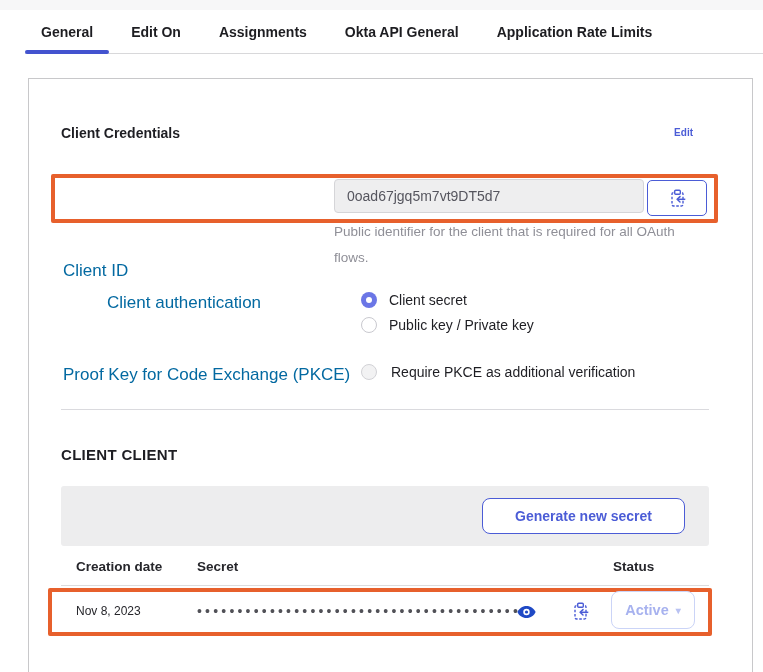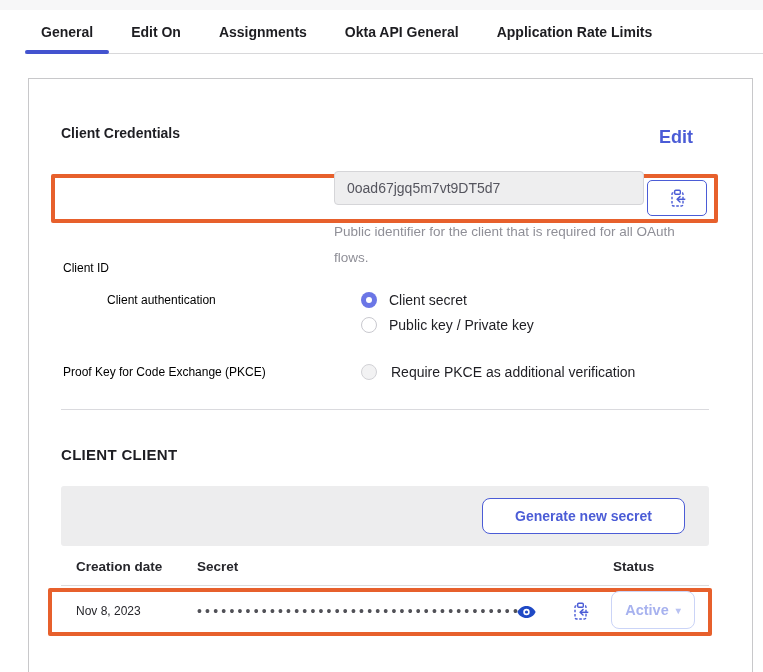"Edit" .edit-link { font-size: 18px -> 10px }
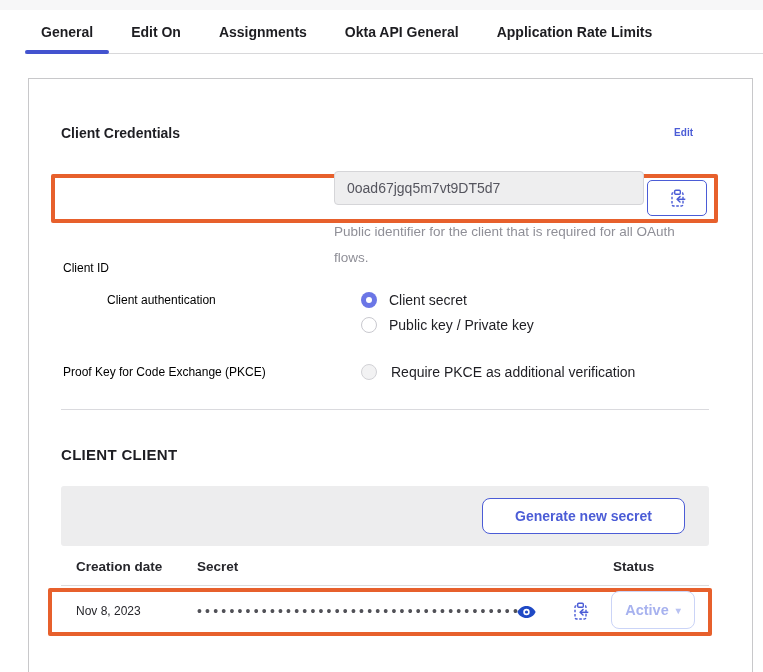"0oad67jgq5m7vt9DT5d7" .client-id-input { top: 92px -> 100px }
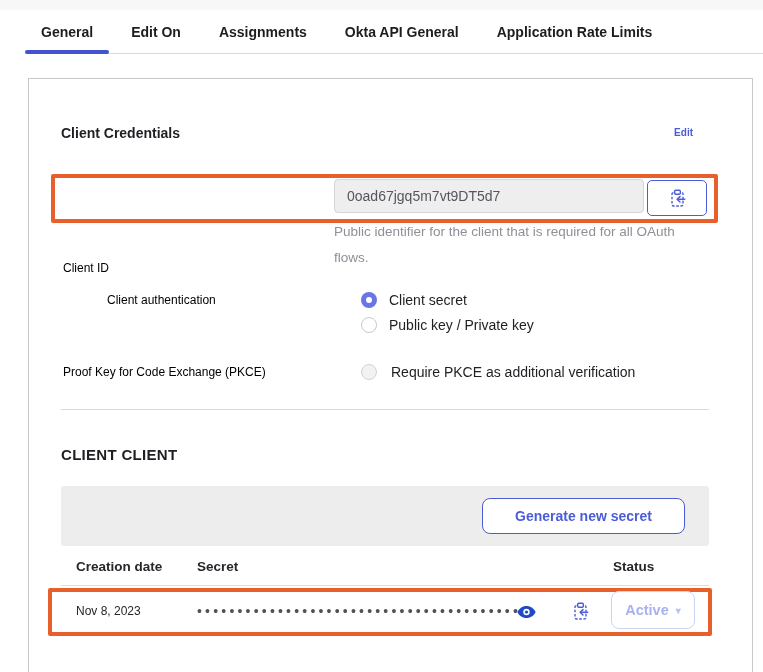"Client ID" .field-label { color: #000000 -> #0369a1; font-size: 12px -> 17px }
